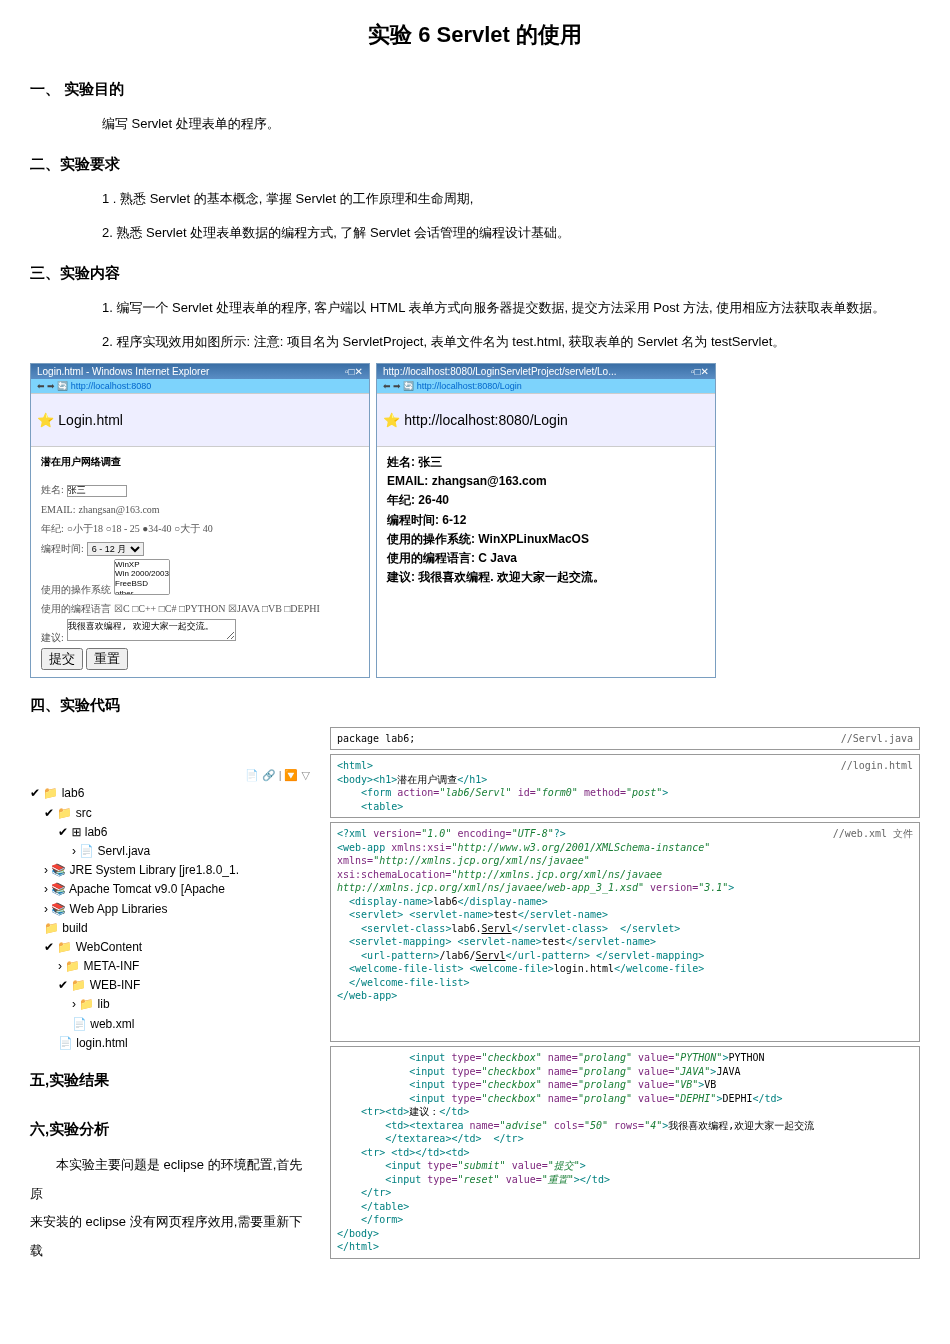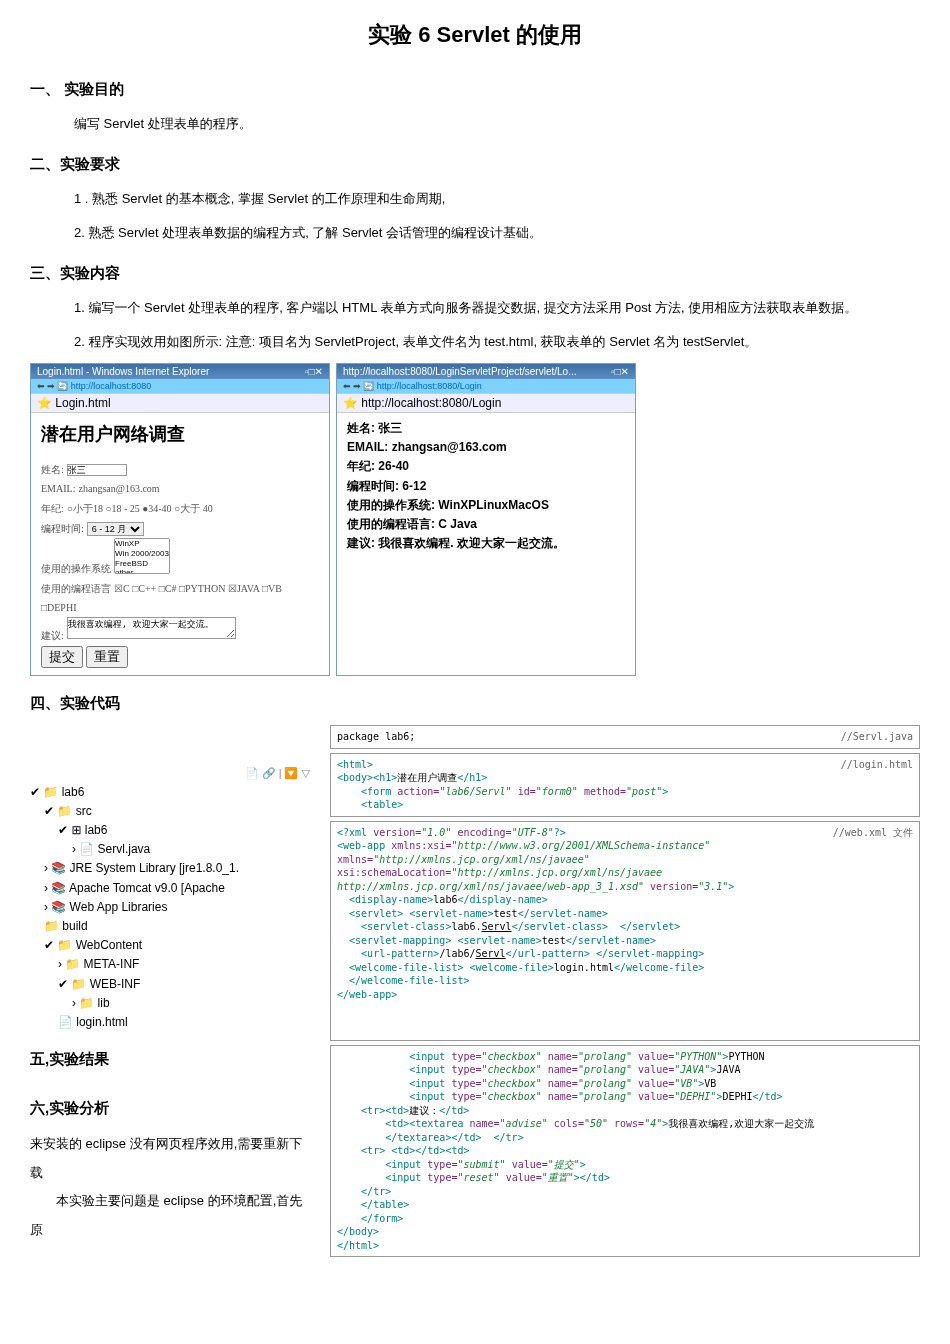"编写 Servlet 处理表单的程序。" .indent { margin-left: 44px -> 72px }
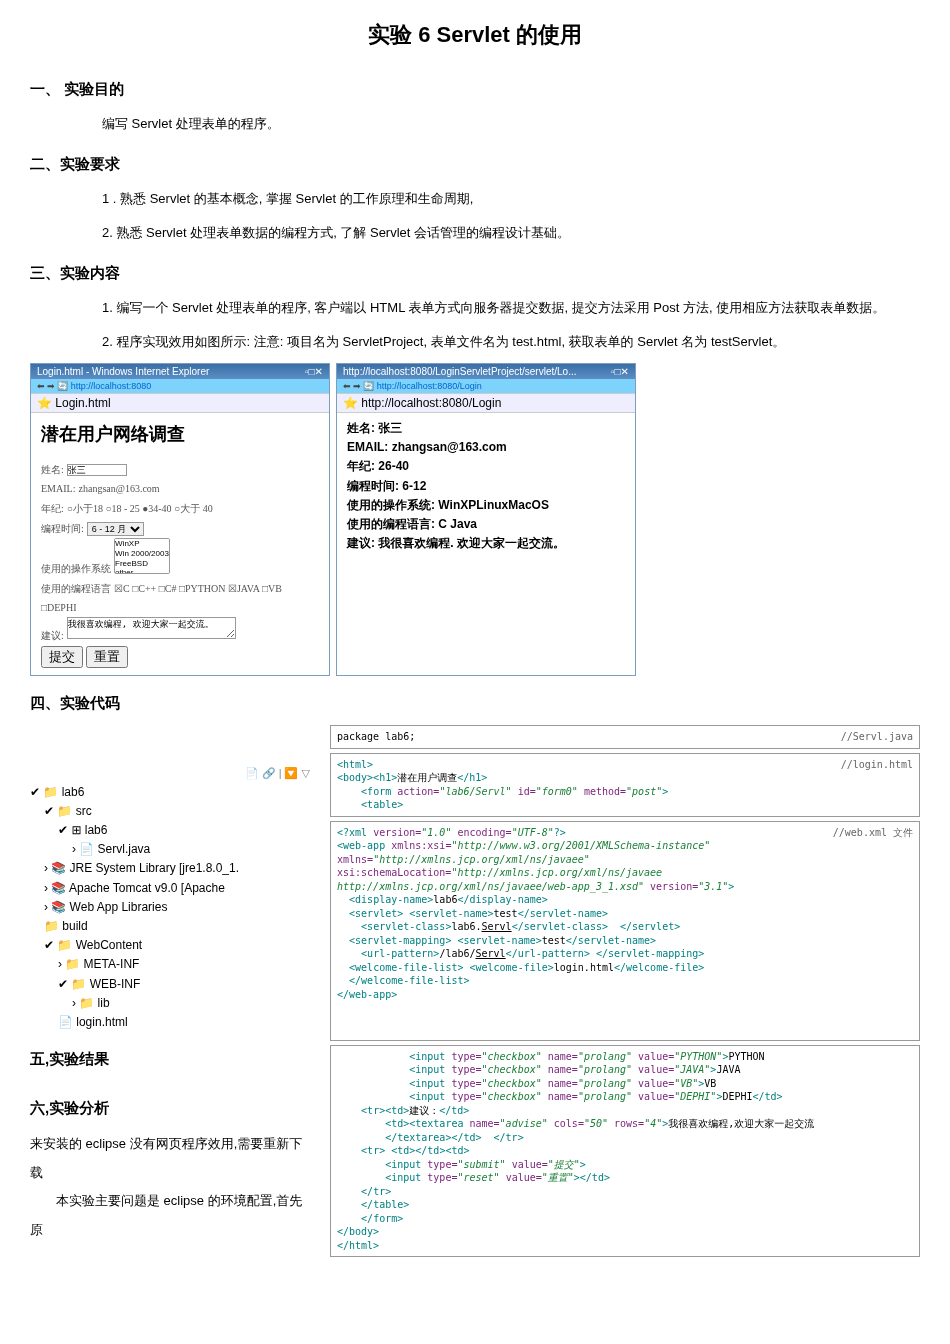"Login.html - Windows Internet Explorer" .browser { width: 300px -> 340px }
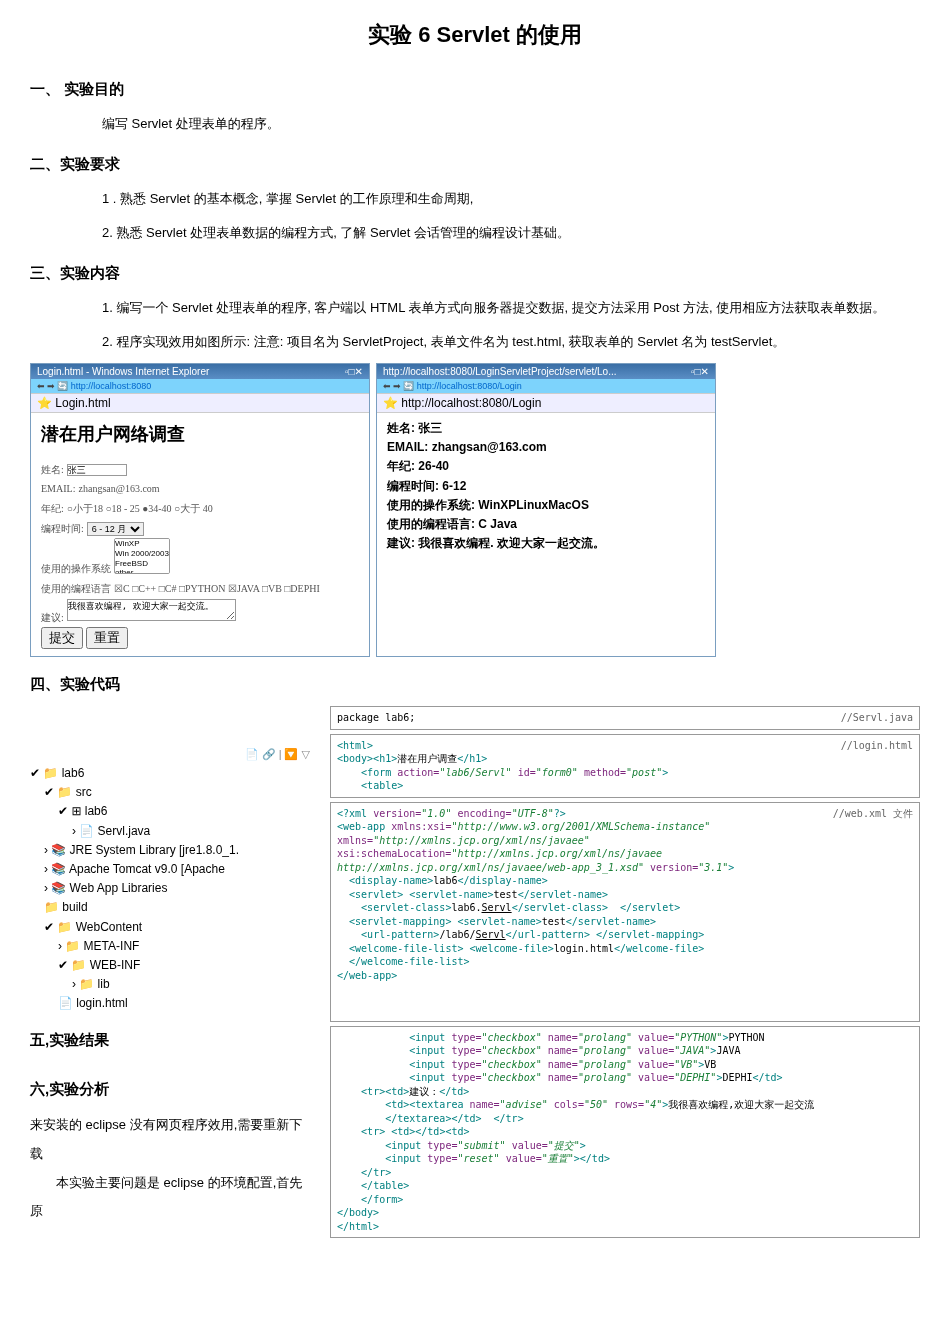"⭐ Login.html" .tab-label { font-size: 12px -> 14px; padding: 2px 6px -> 18px 6px }
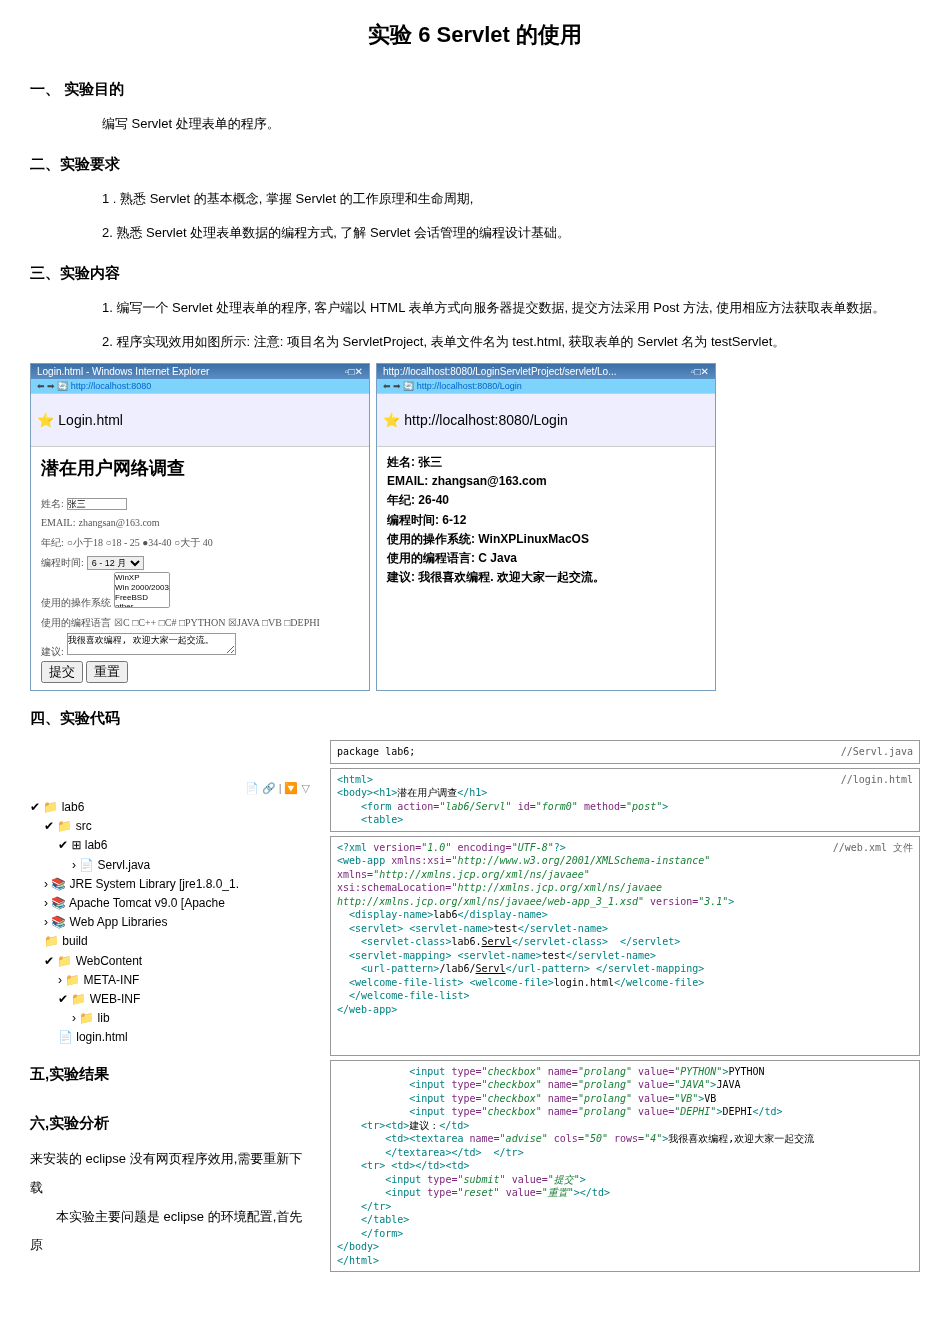"潜在用户网络调查" .form-content .hdr { font-size: 18px -> 10px }
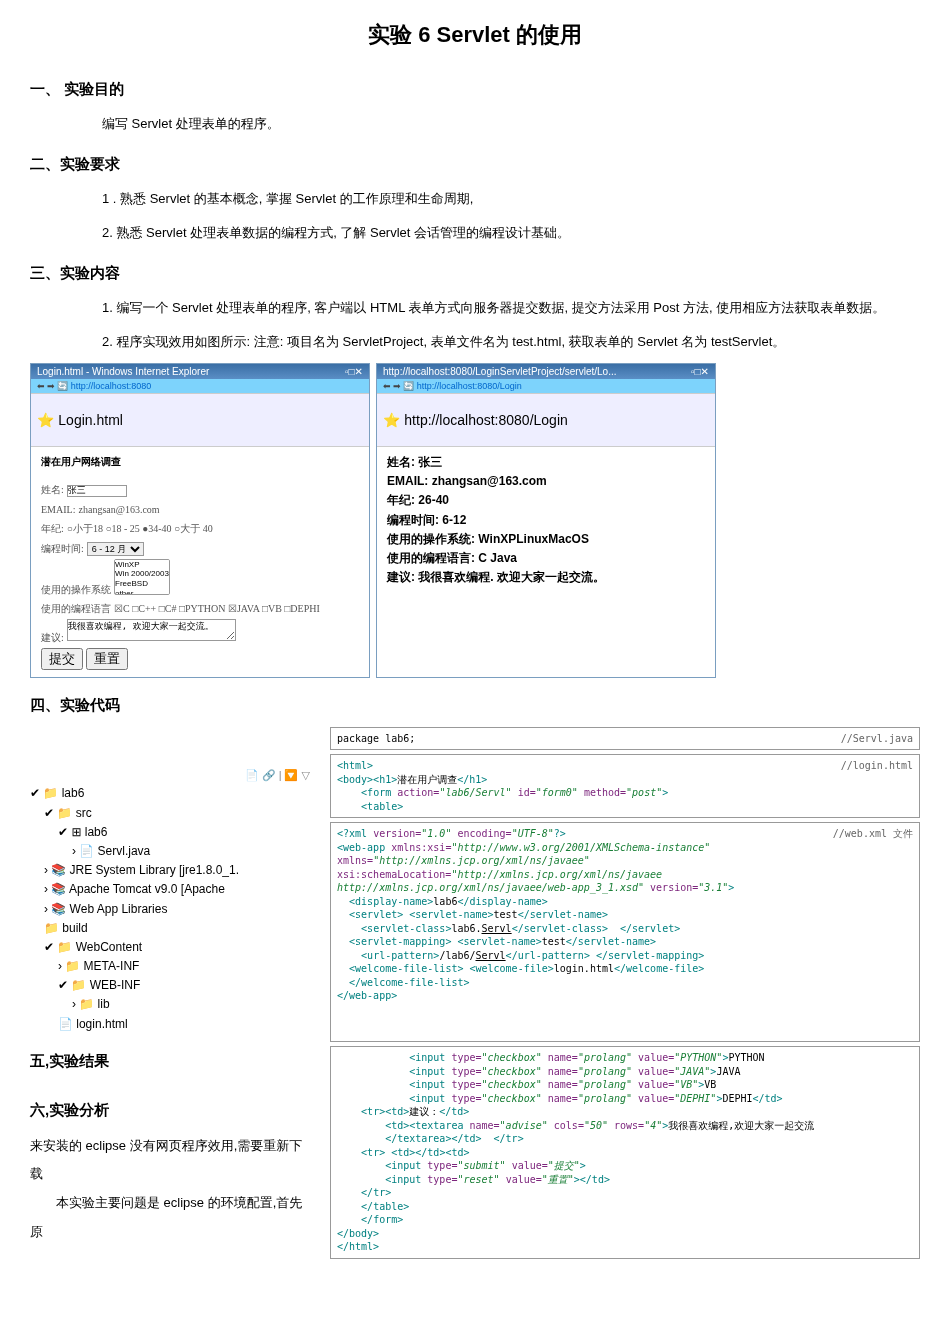"📄 web.xml" div.n3 { html: none -> <div>📄 <span>web.xml</span></div> }
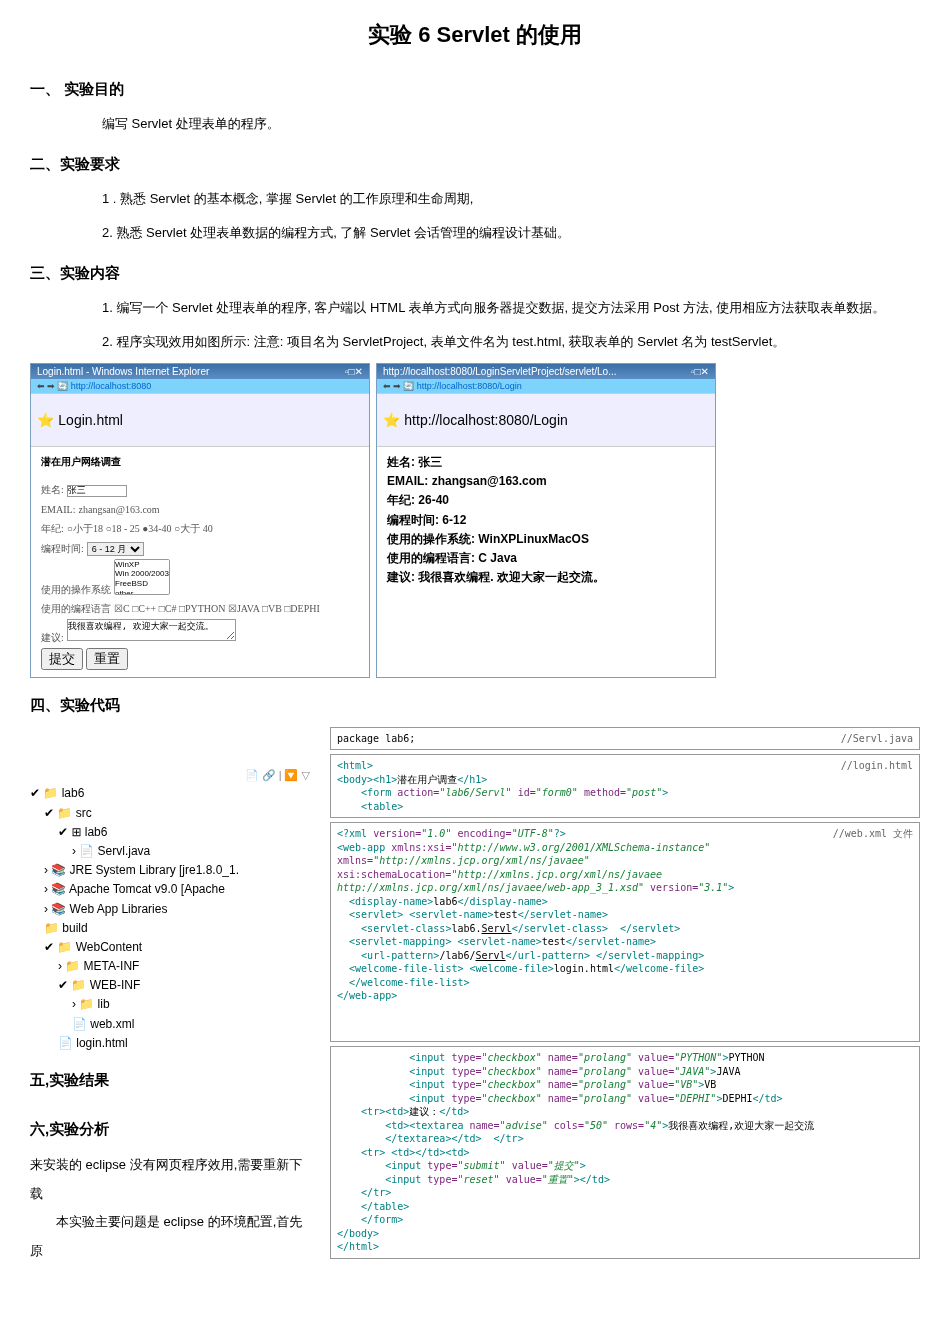"来安装的 eclipse 没有网页程序效用,需要重新下载" p { order: before "本实验主要问题是 eclipse 的环境配置,首先原" -> after "本实验主要问题是 eclipse 的环境配置,首先原" }
